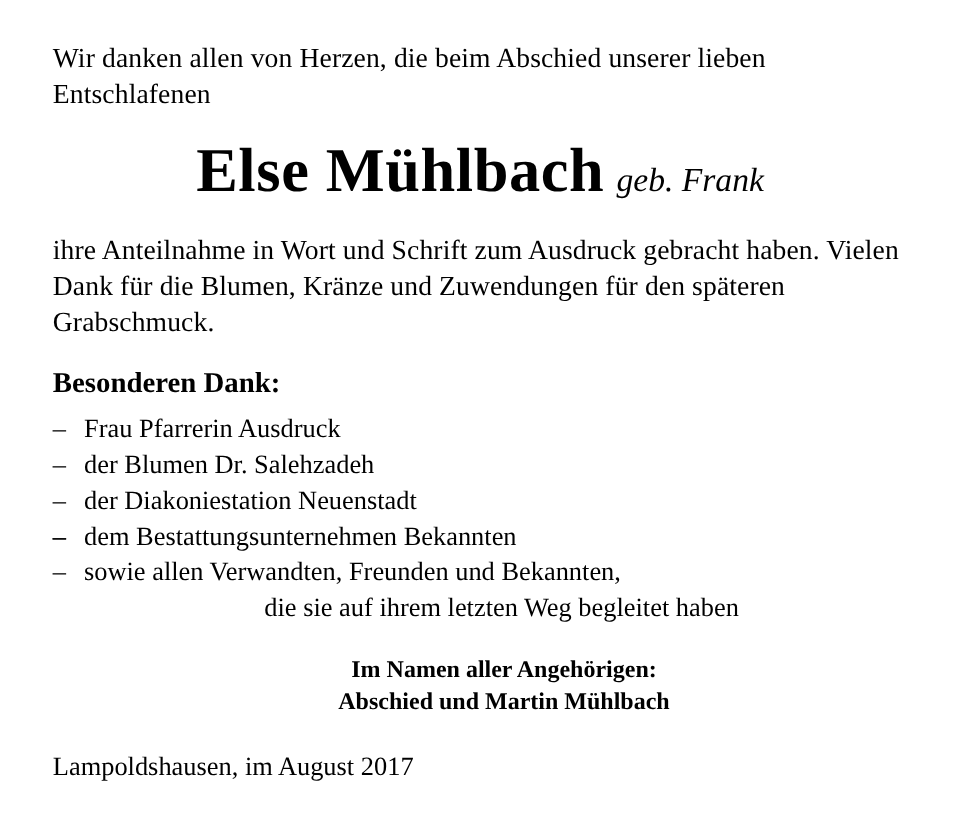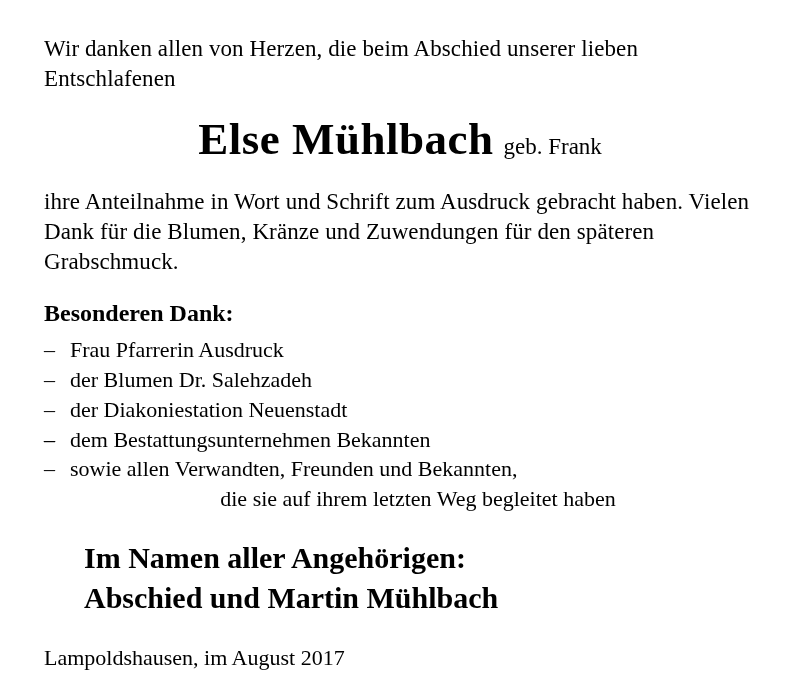"Else Mühlbach" .deceased-name { font-size: 45px -> 52px }
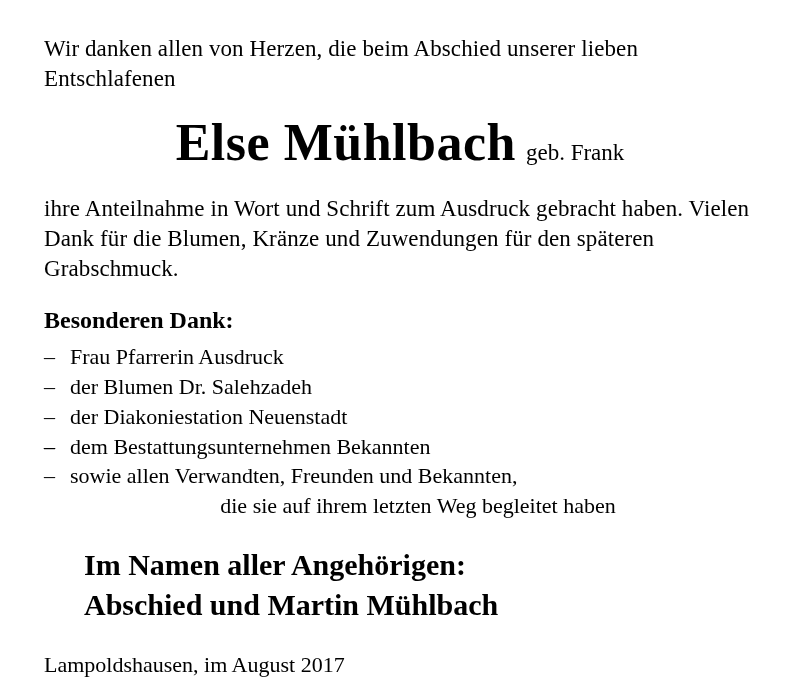"geb. Frank" .maiden-name { font-size: 23px -> 28px; font-style: none -> italic }
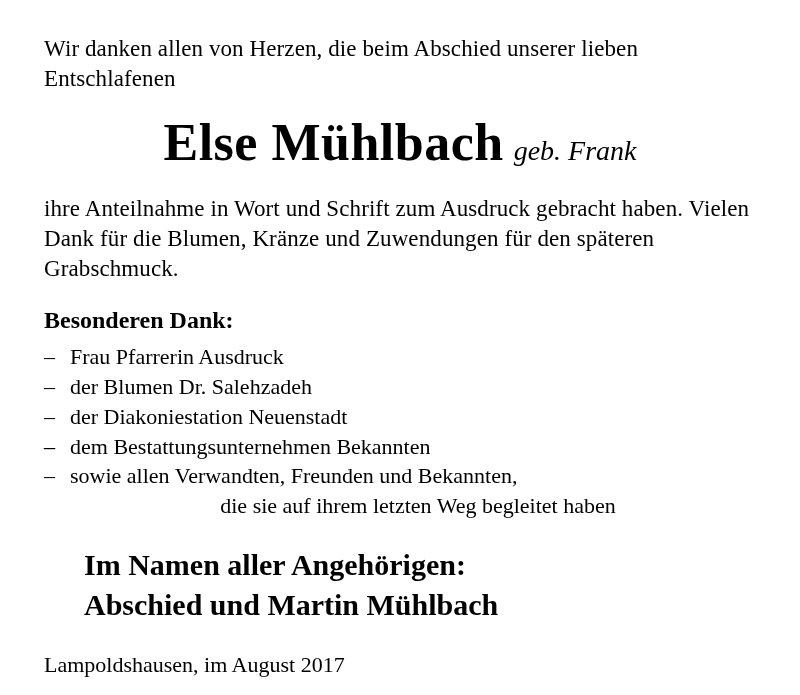"Im Namen aller Angehörigen:" .signature { font-size: 30px -> 20px; text-align: left -> center }
